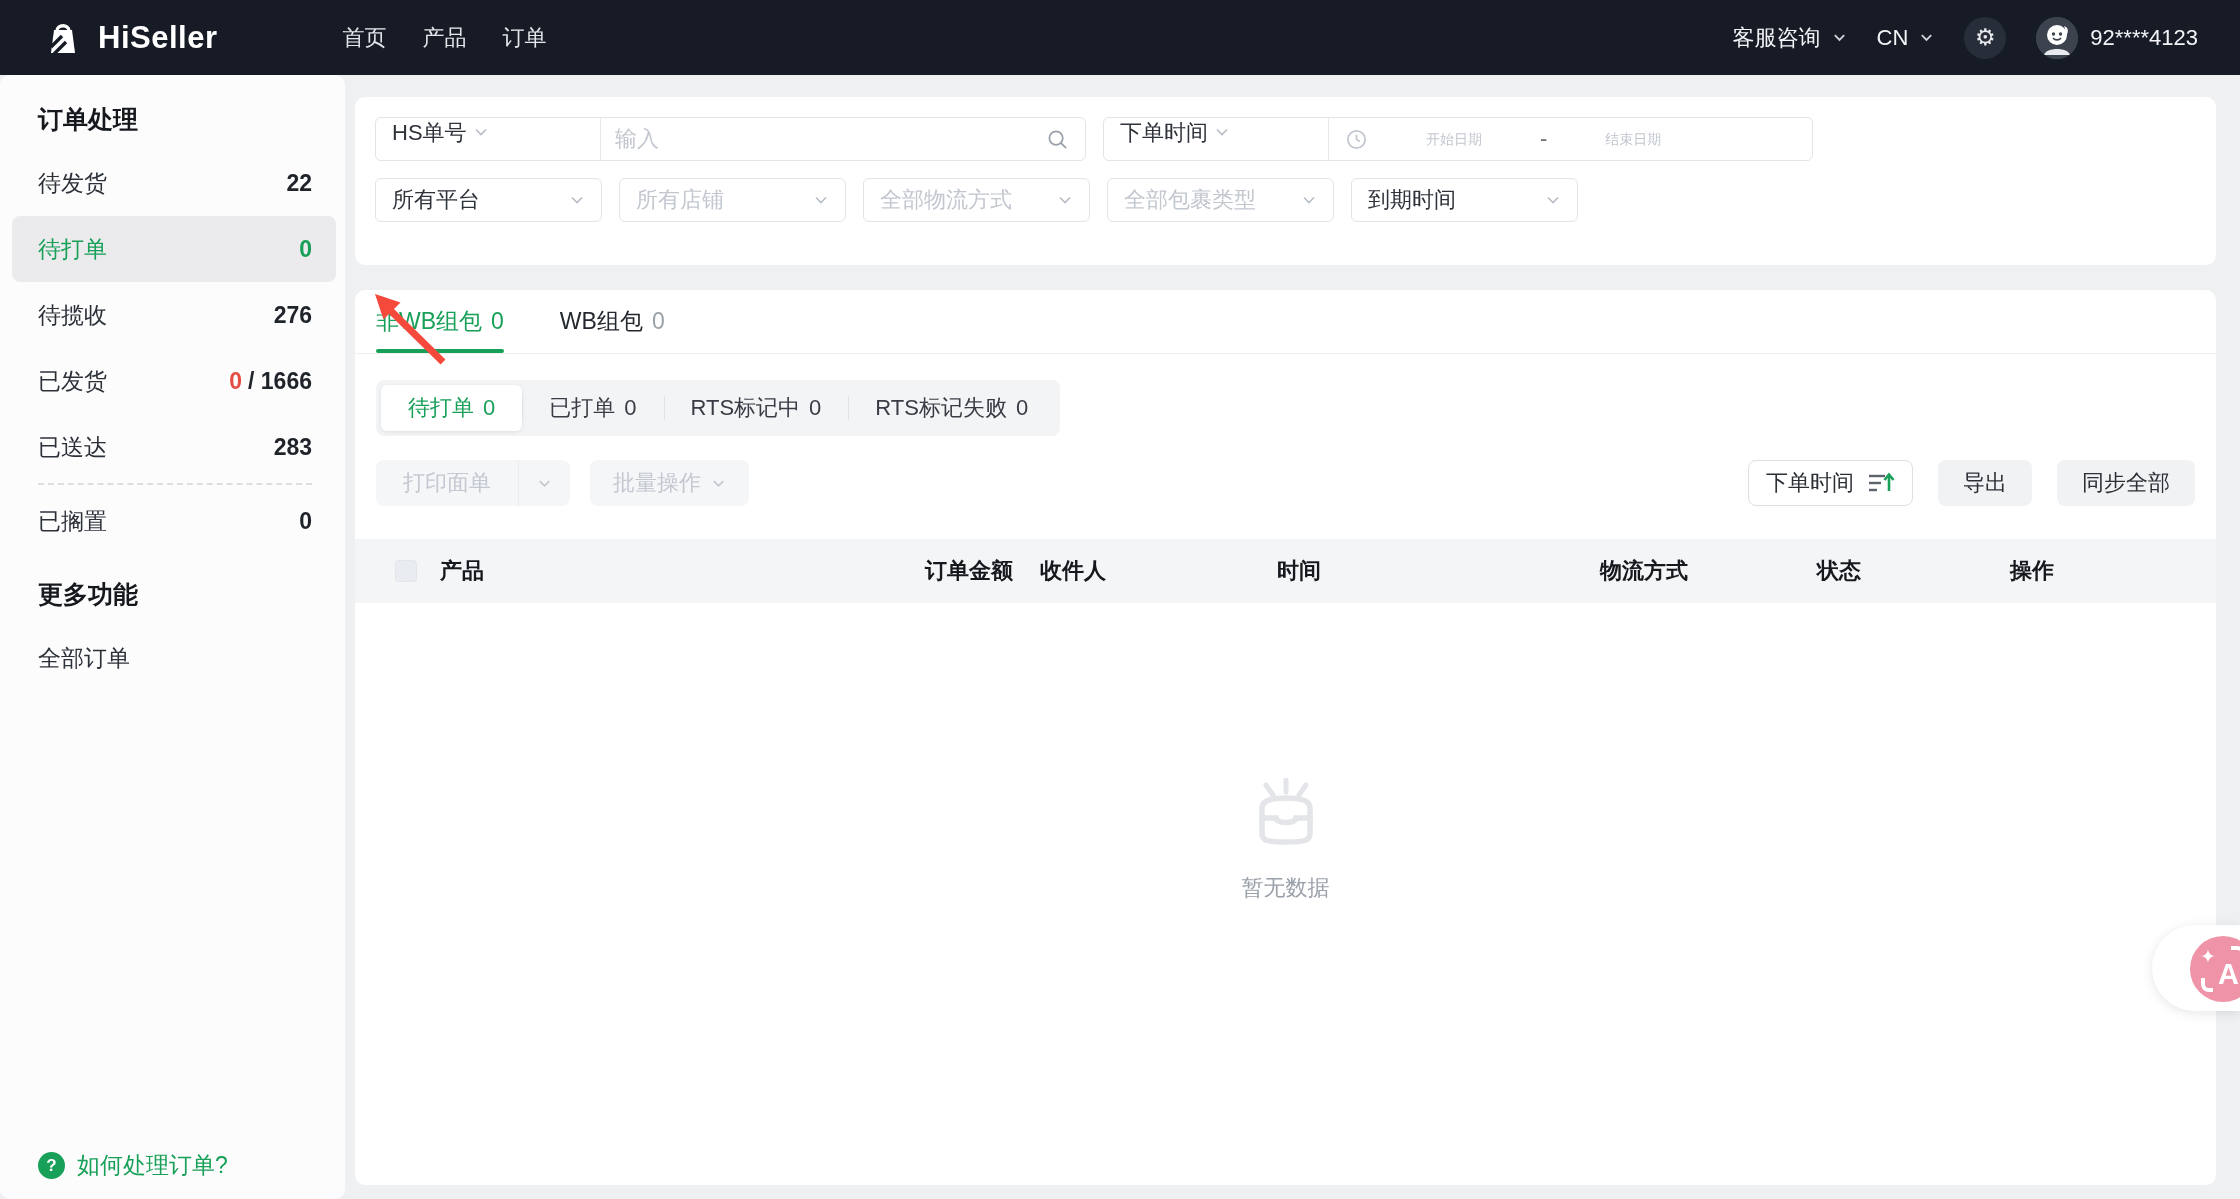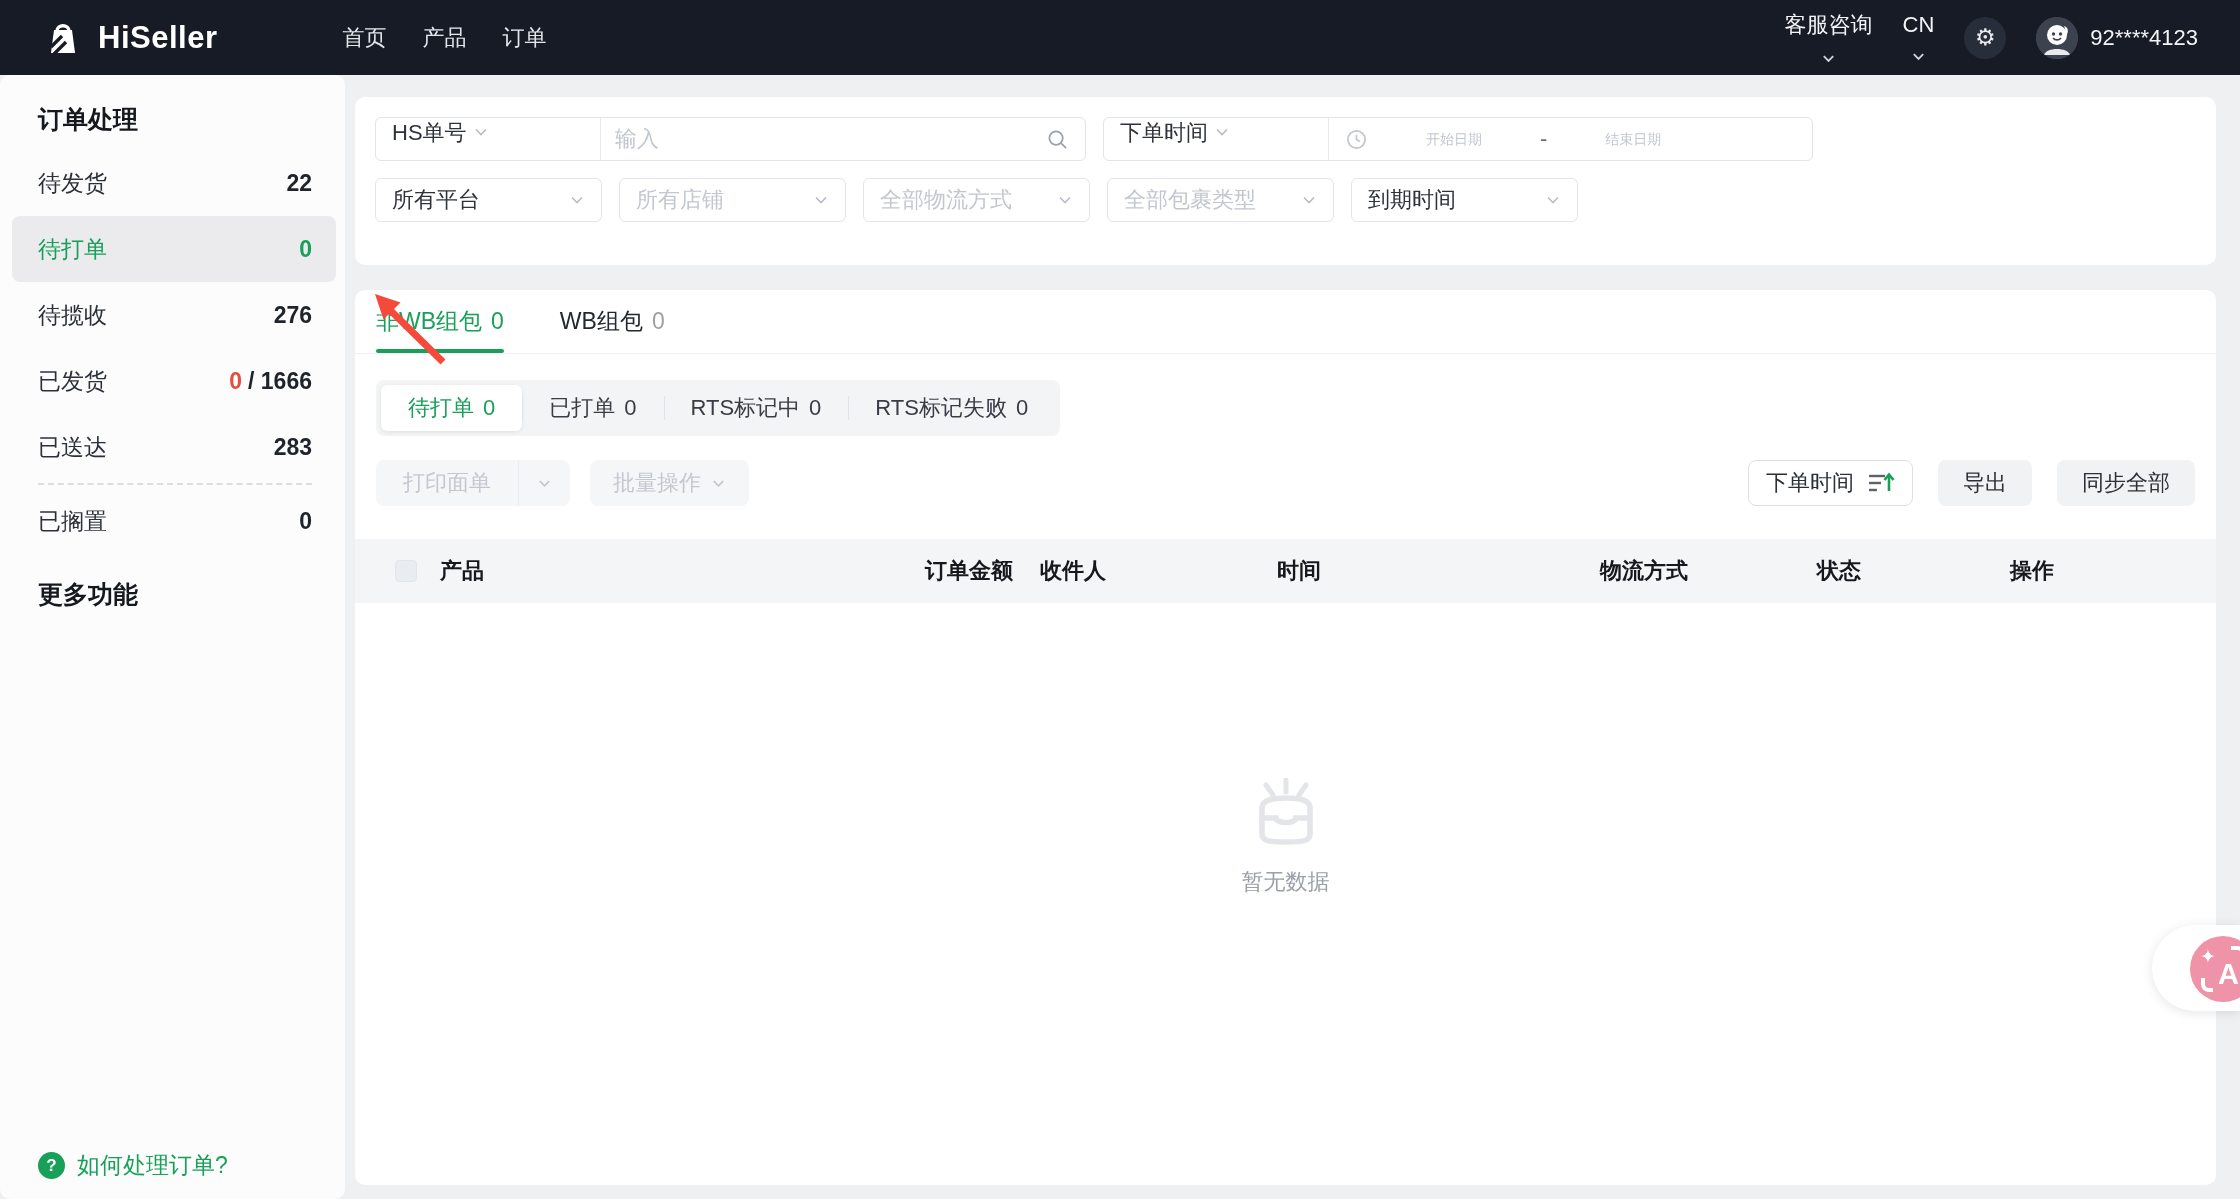"客服咨询" .nav-drop { flex-direction: column -> none }
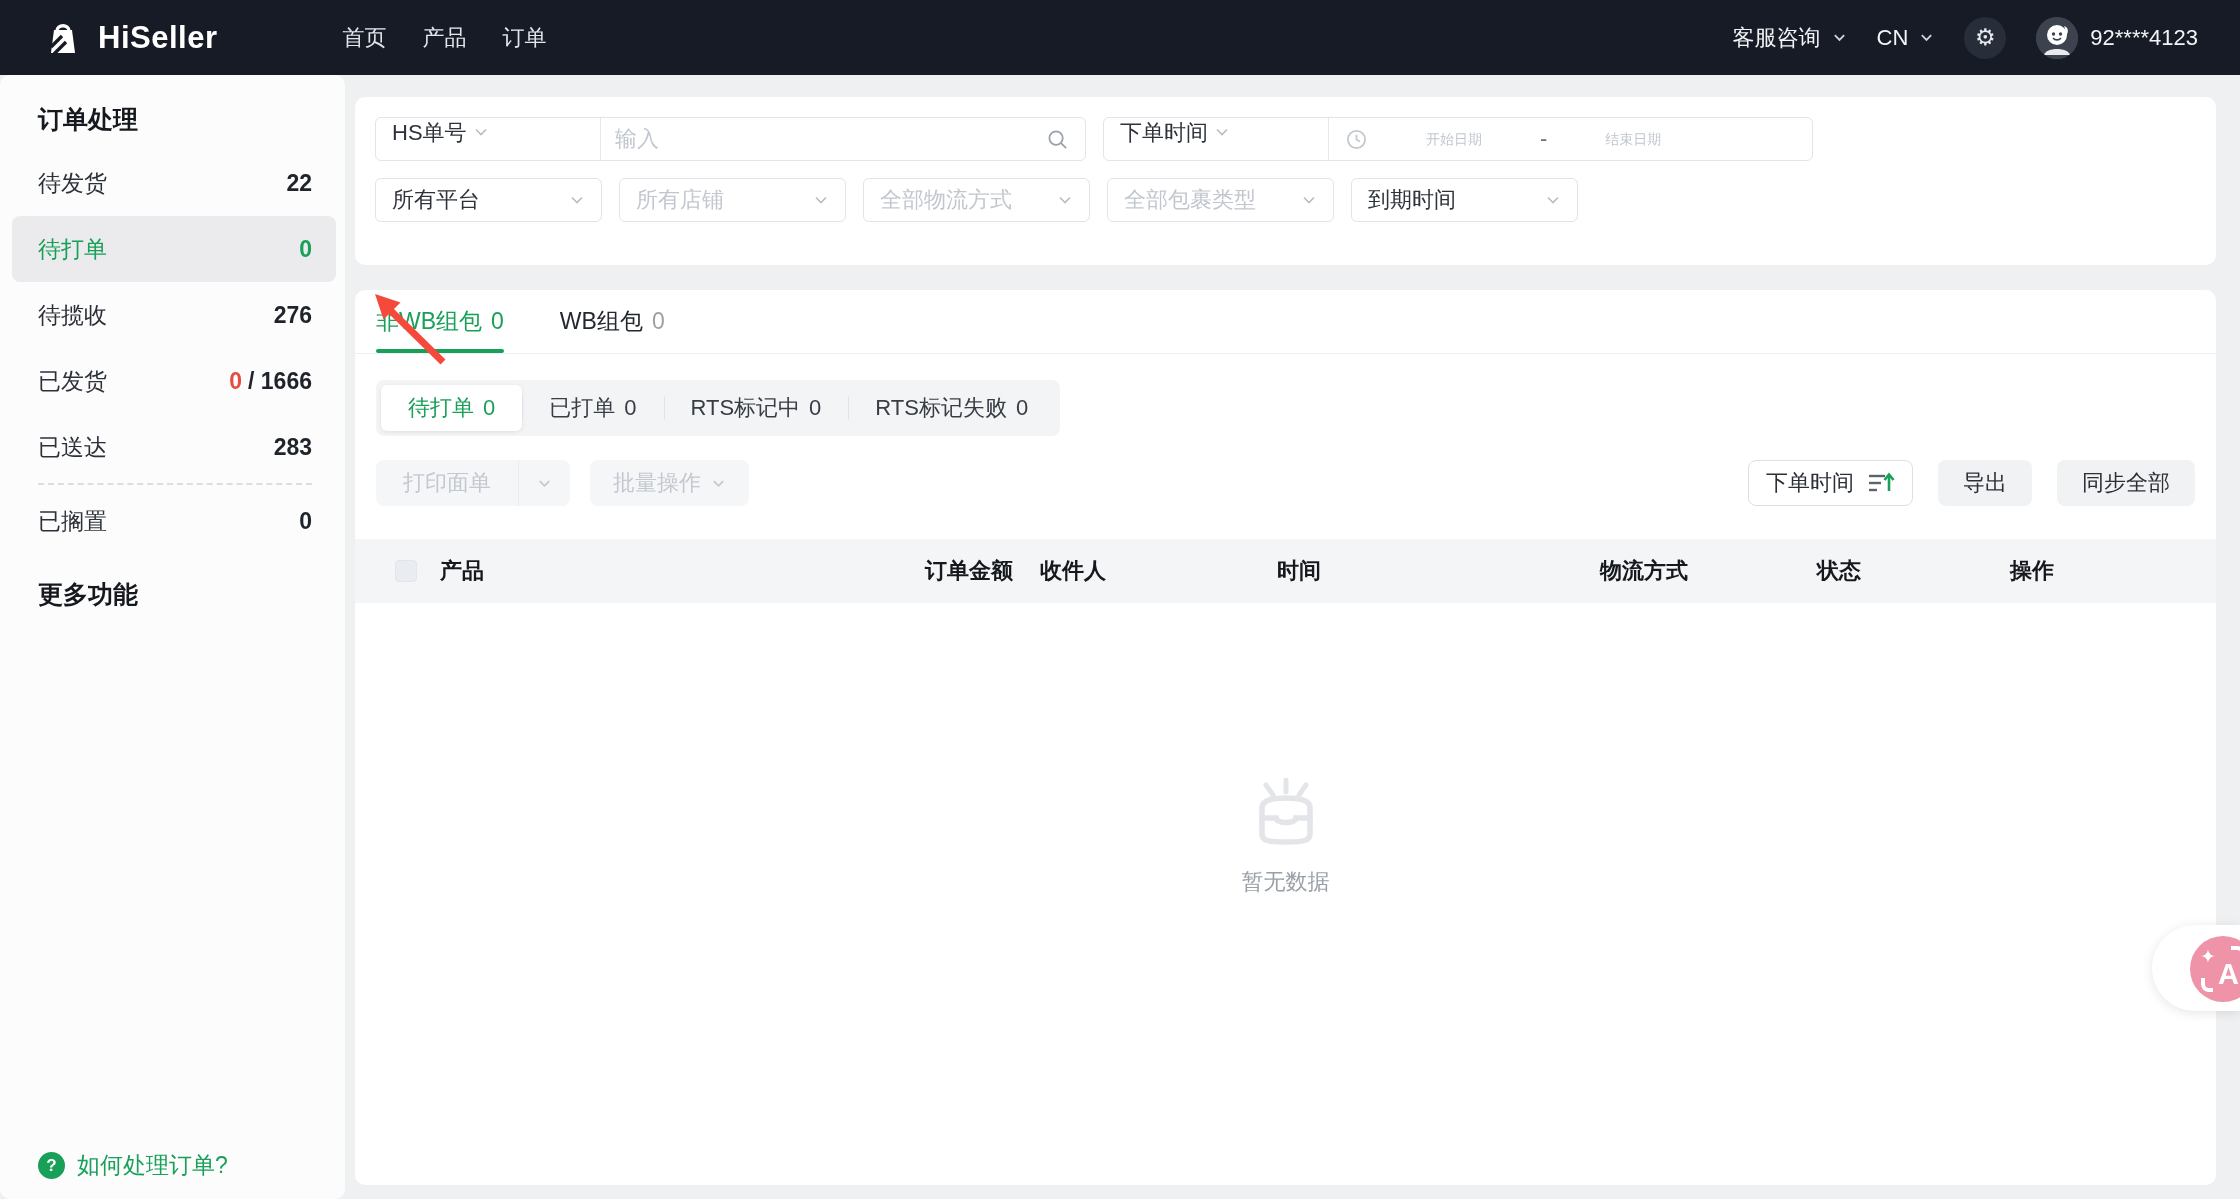"全部订单" div.side-item { html: none -> <div> <span>全部订单</span> </div> }
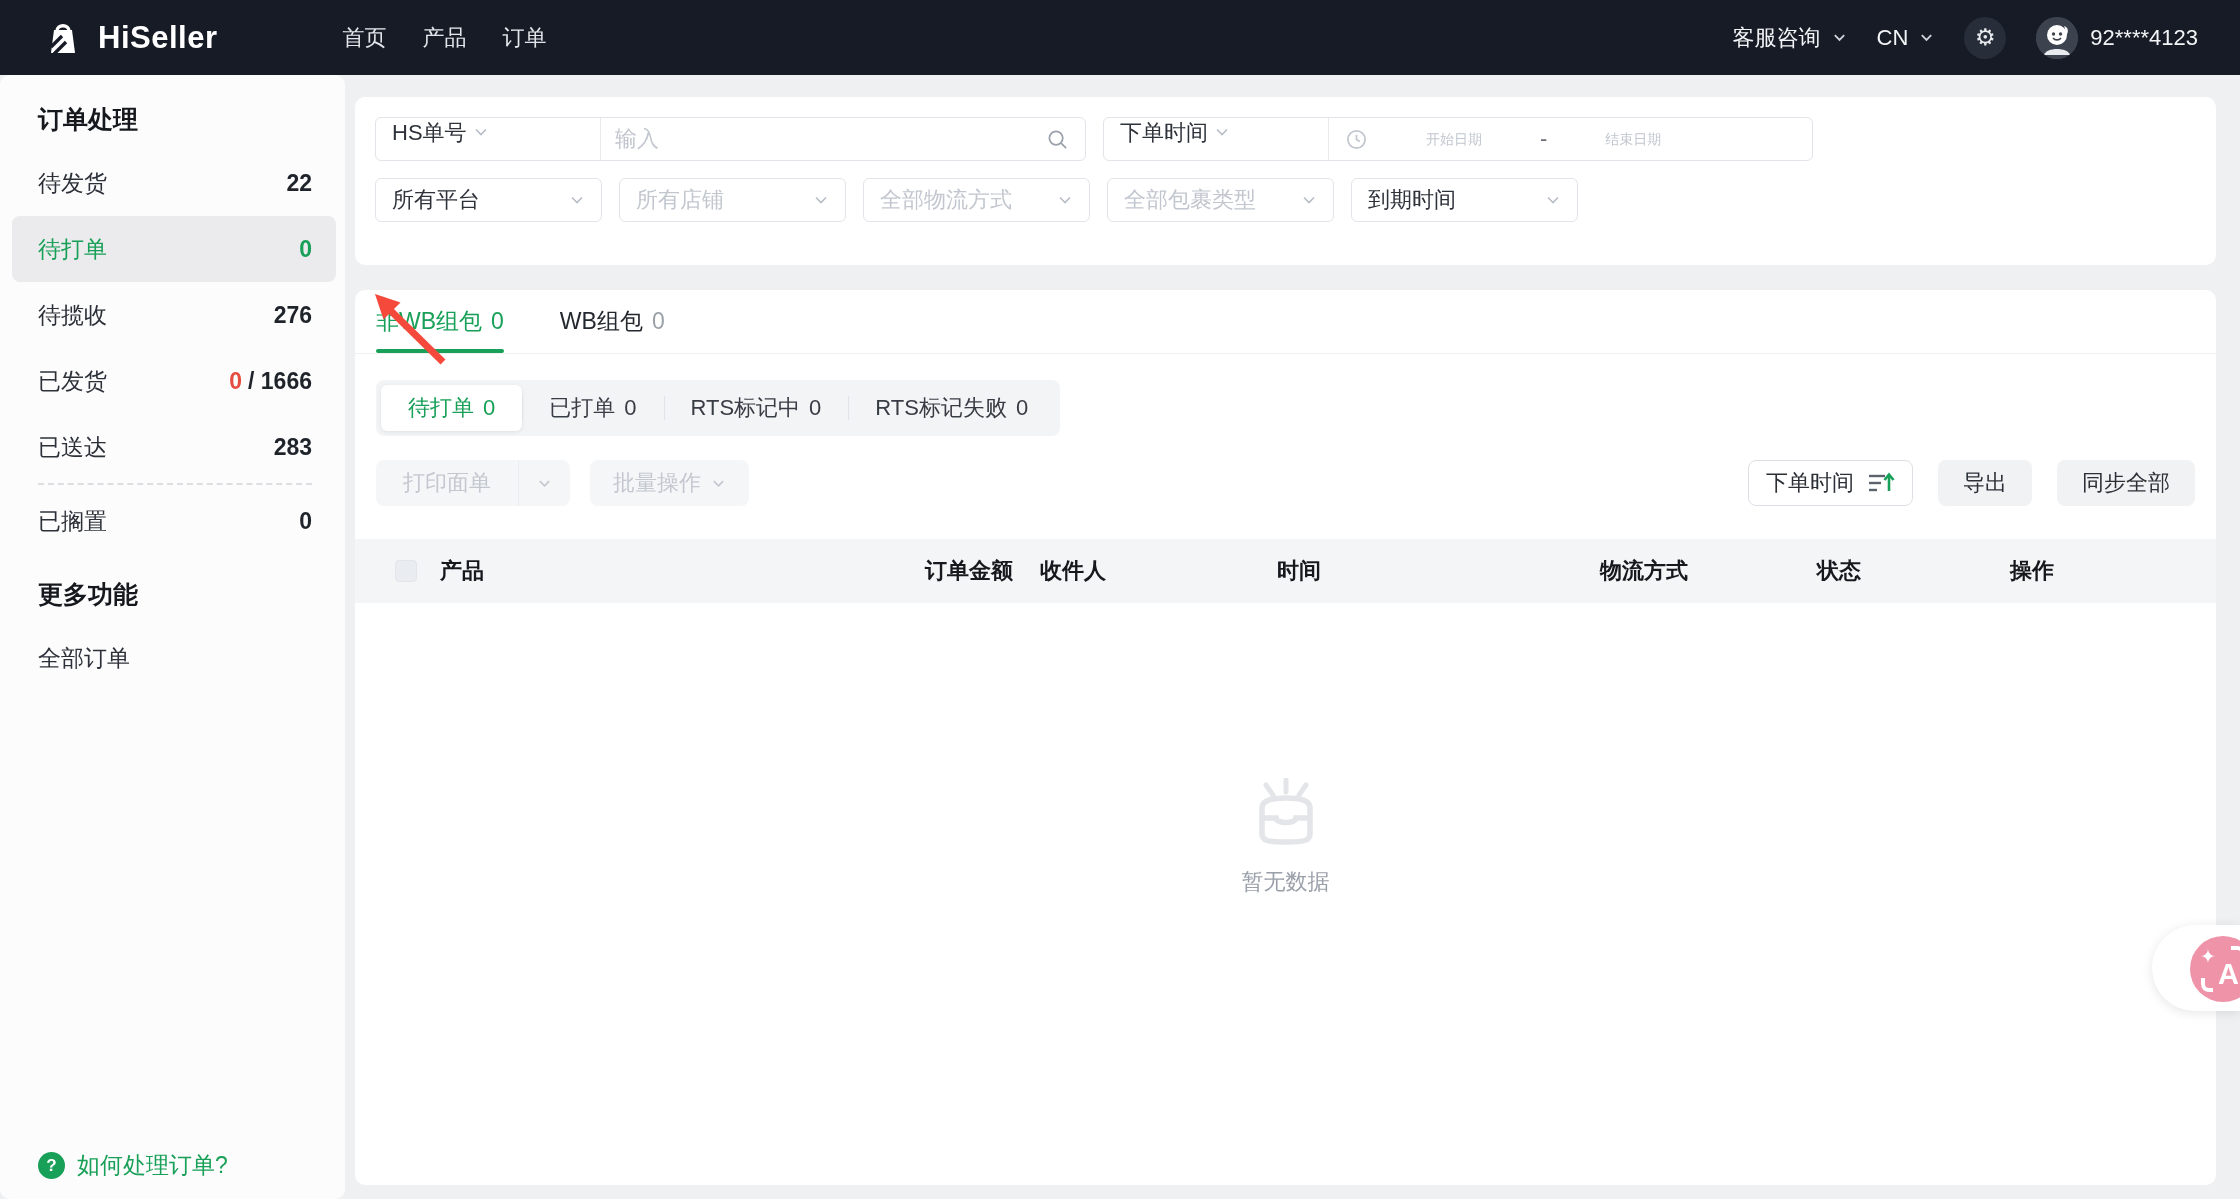"暂无数据" .empty-text { margin-top: 21px -> 27px }
